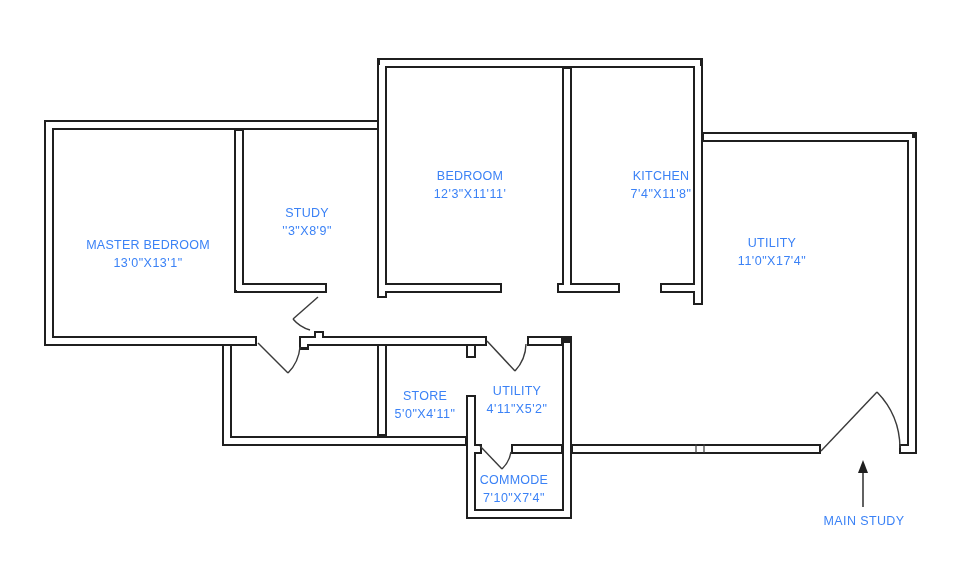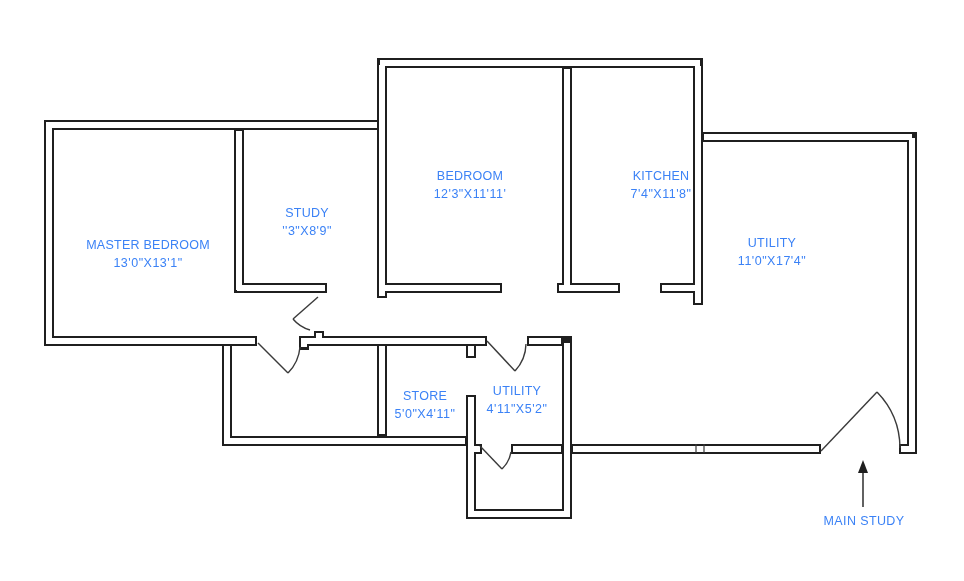"COMMODE" div.lbl { html: none -> <div> <div>COMMODE</div> <div>7'10"X7'4"</div> </div> }
